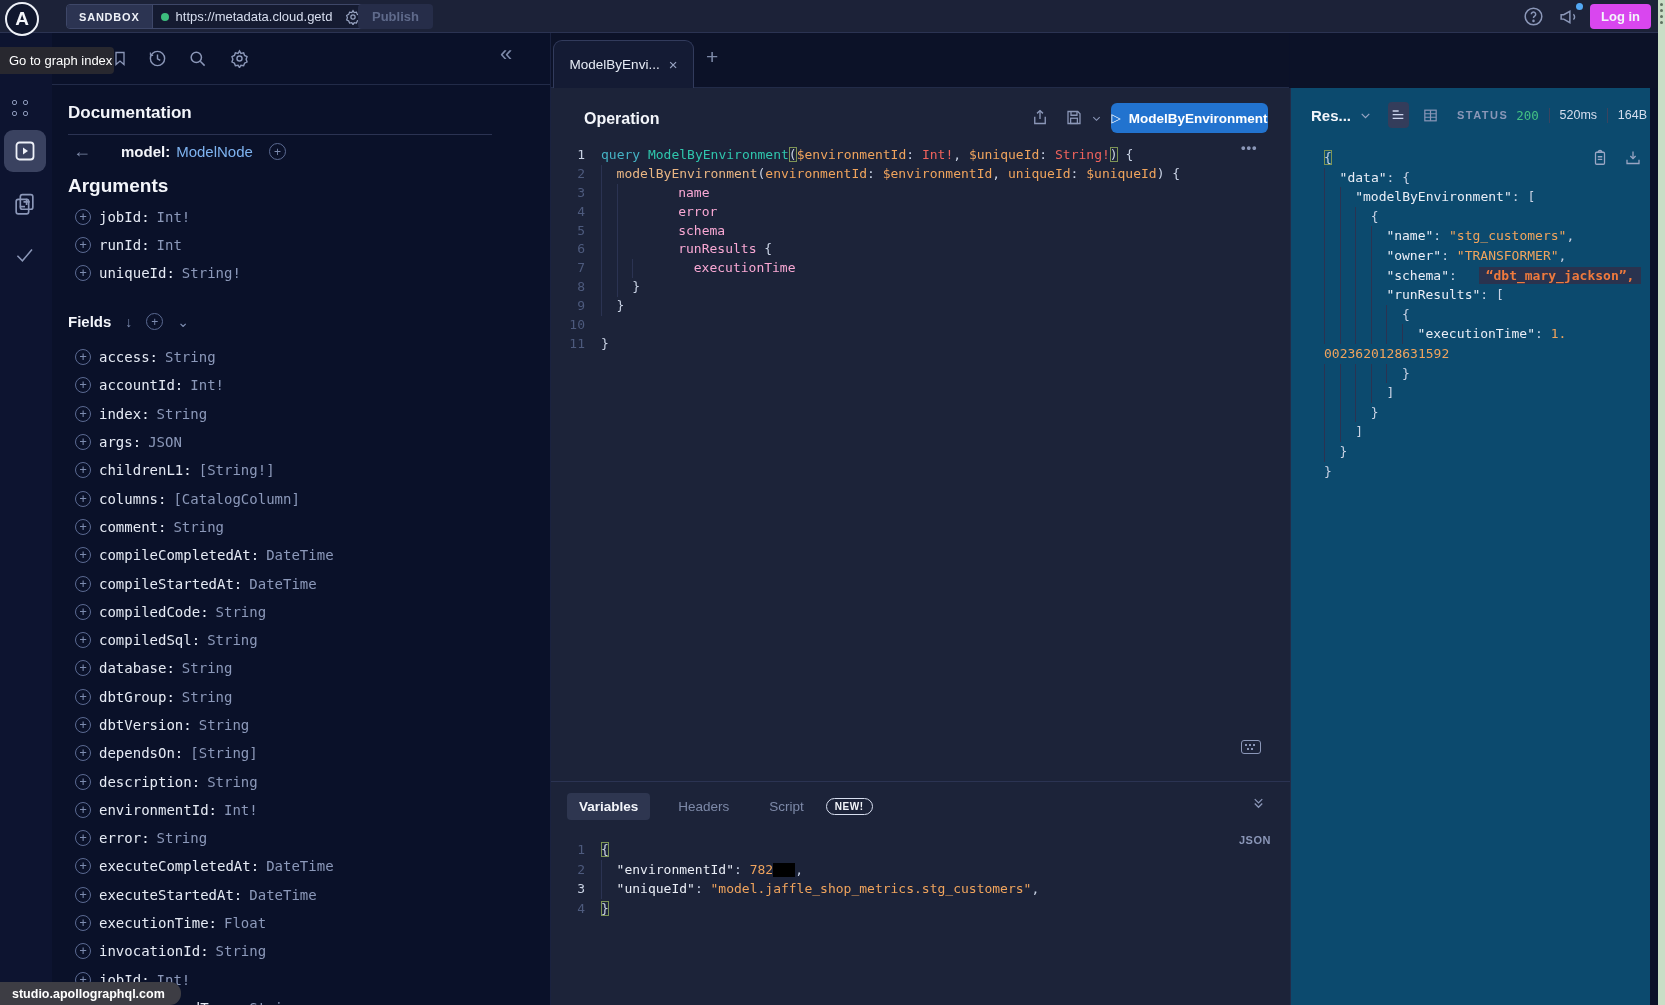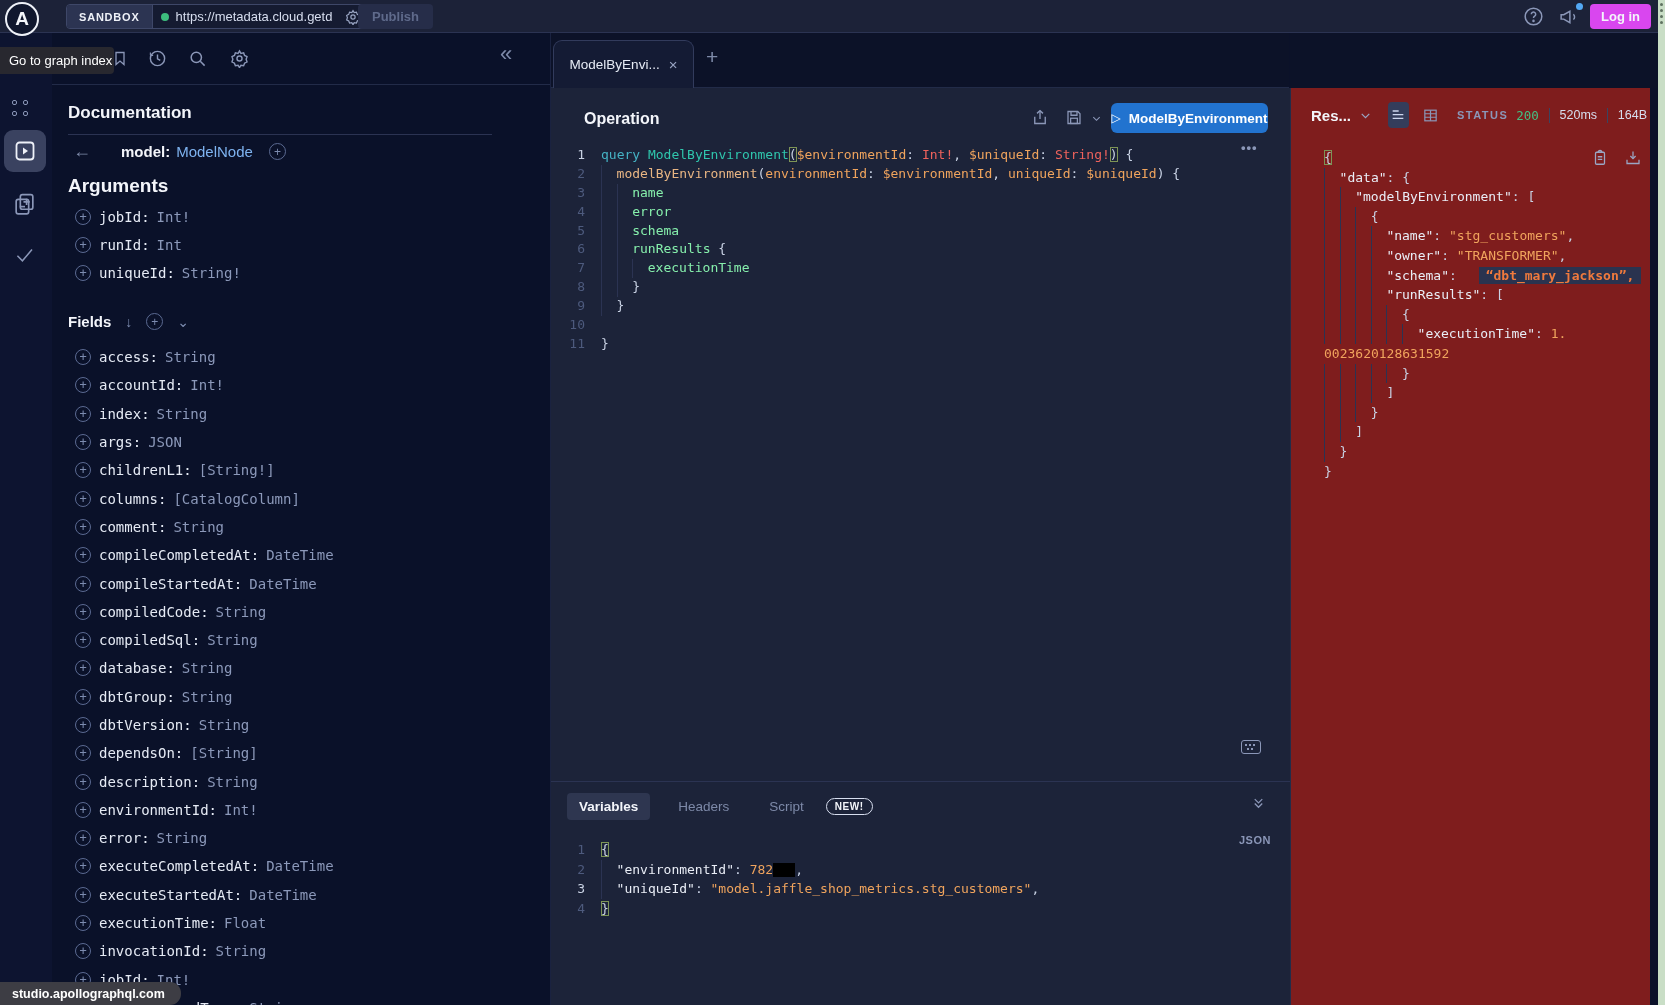"Res..." #resp { background: #7f1d1d -> #0c4a6e }
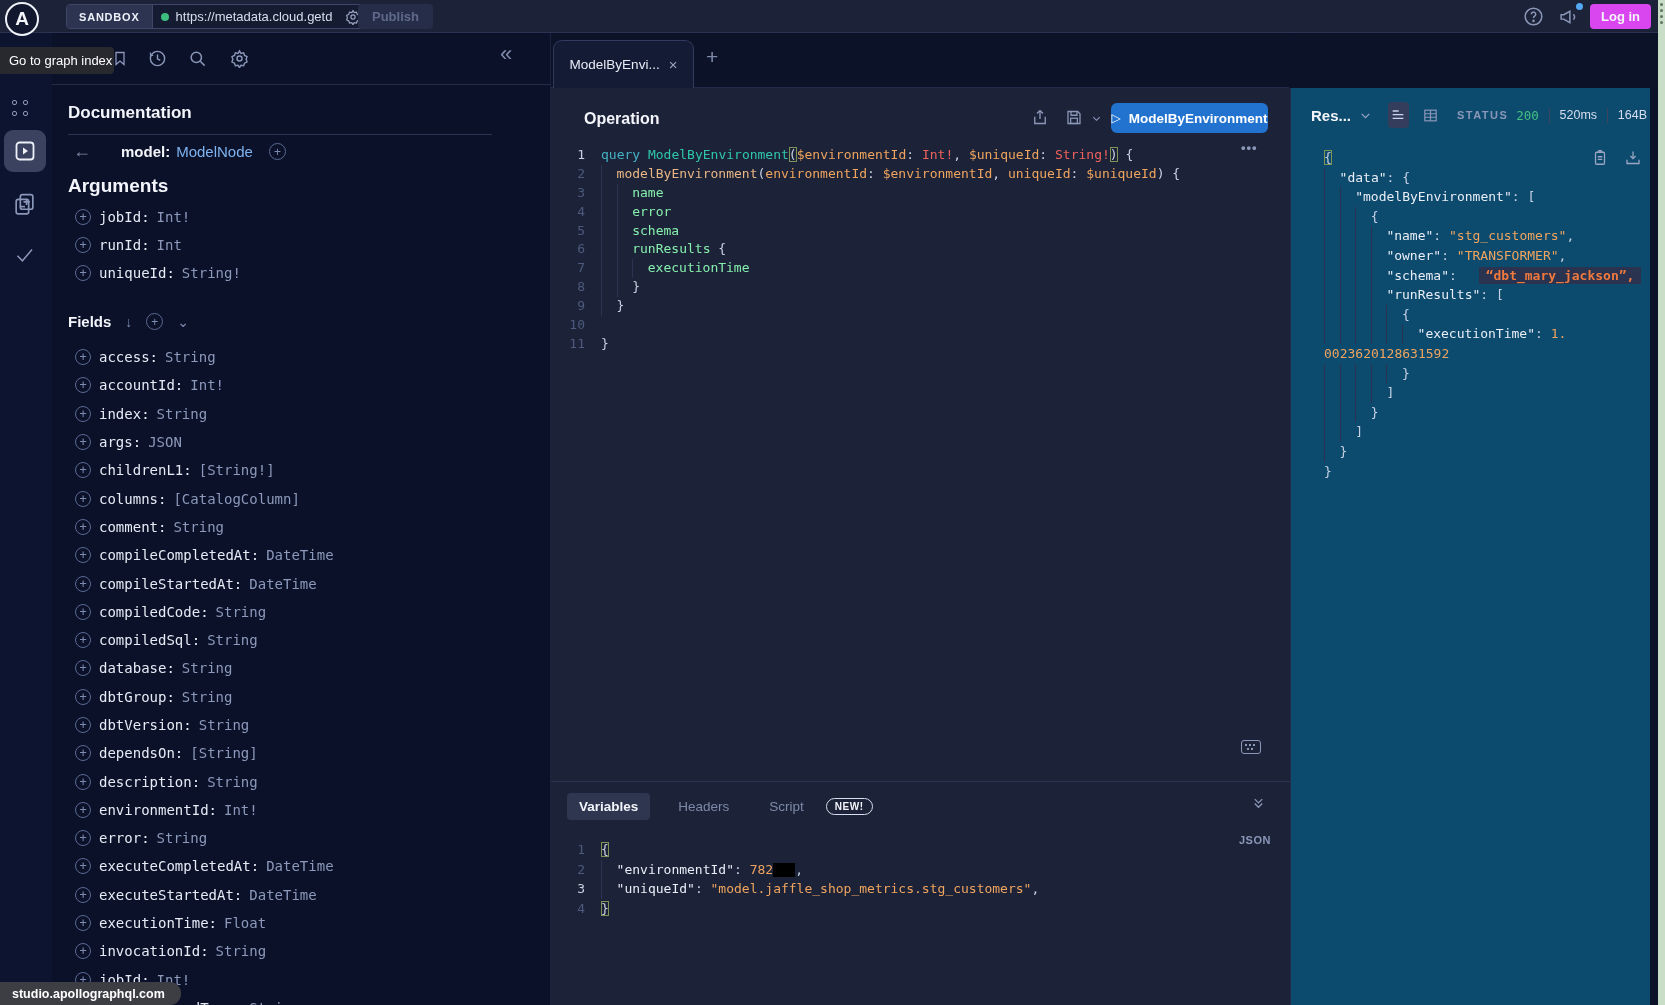"name" .tok-fld { color: #86efac -> #f9a8d4; margin-left: none -> 46px }
